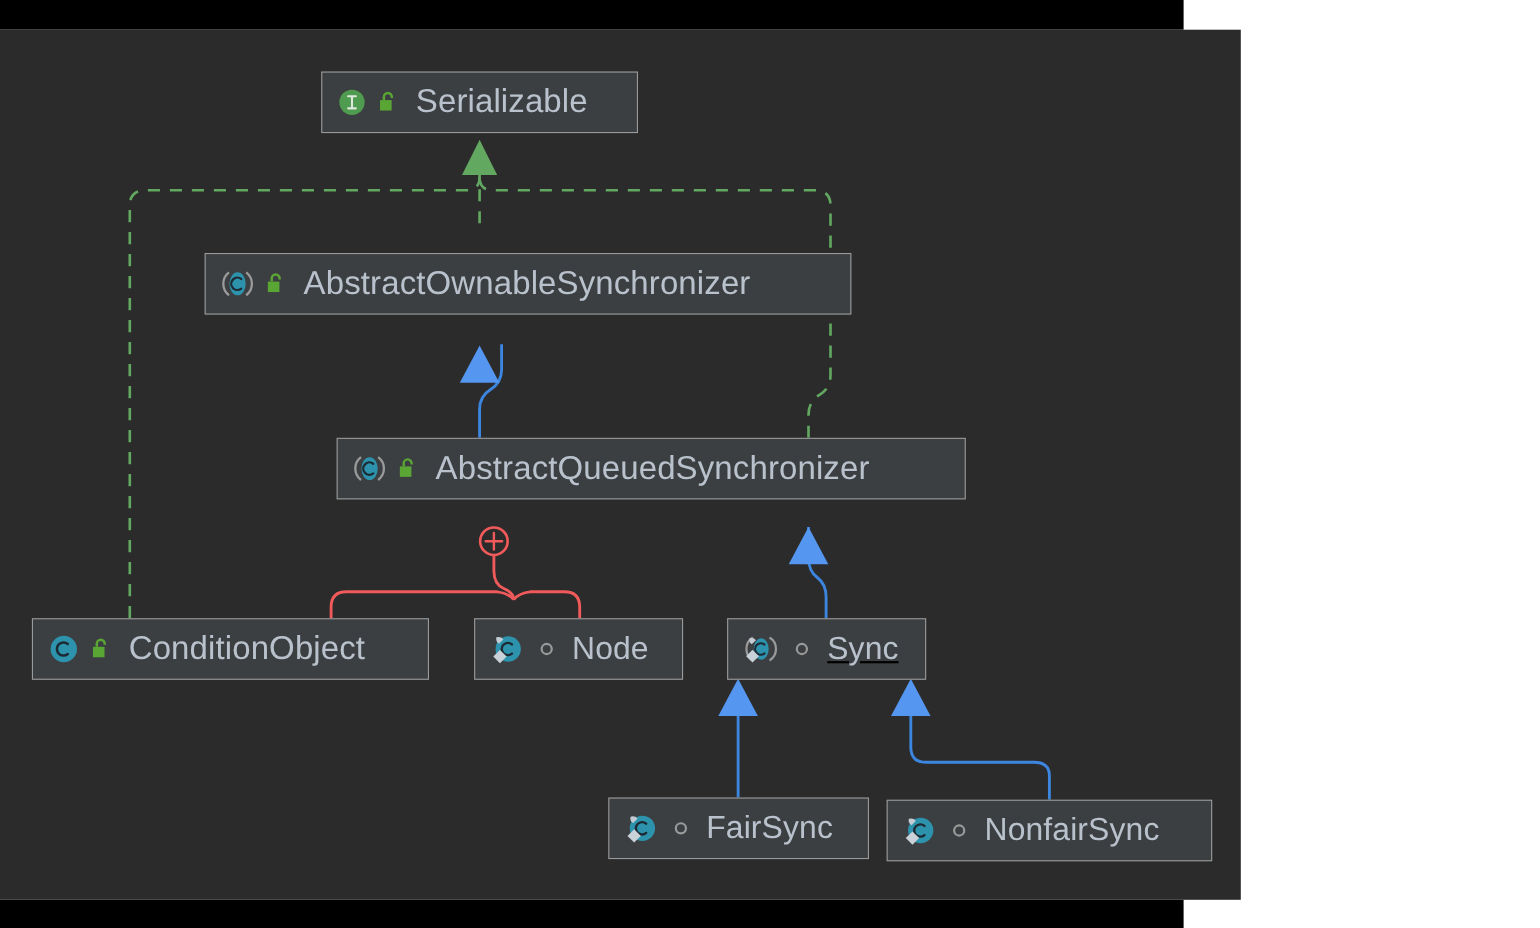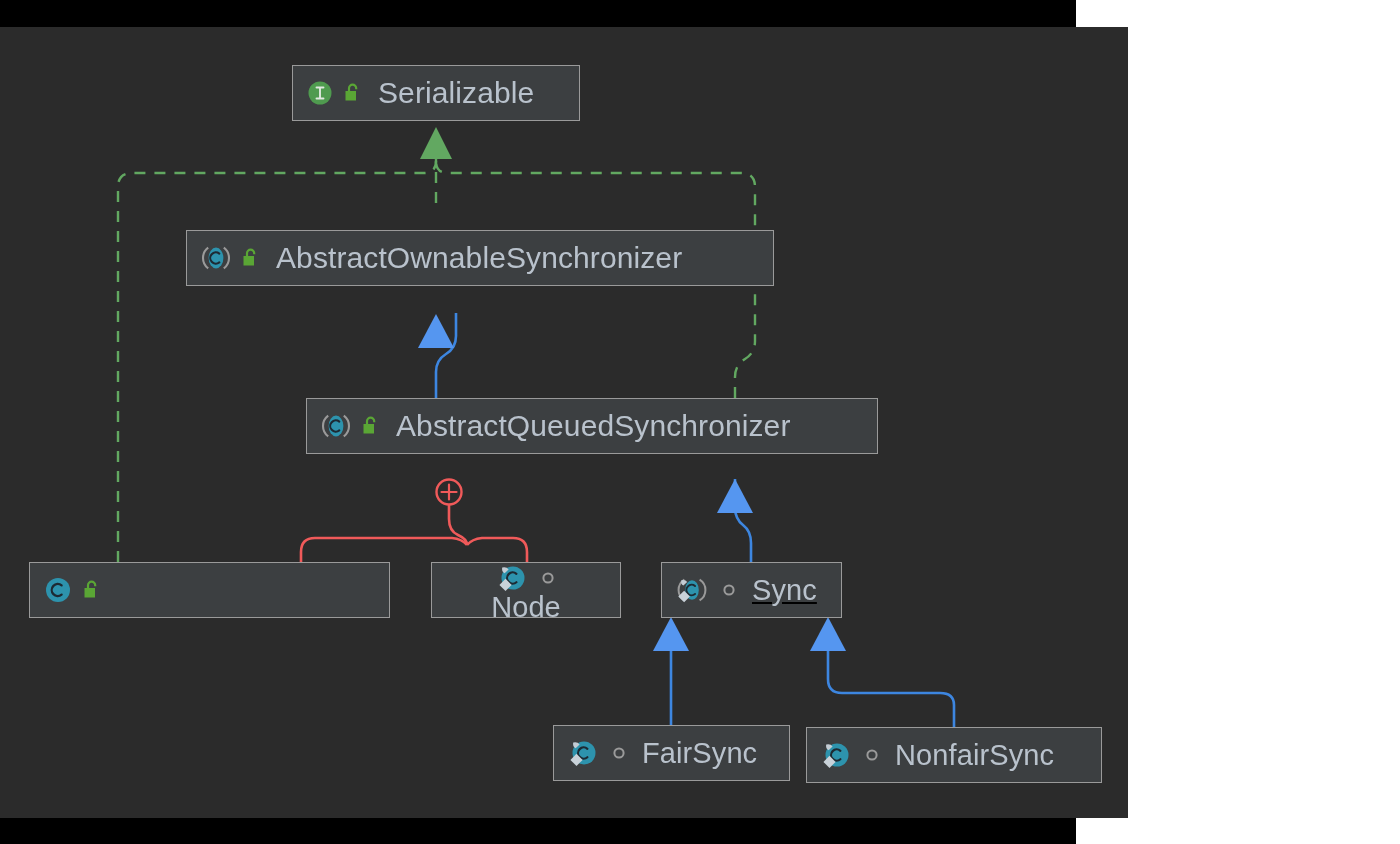"ConditionObject" span.node-label { html: none -> <span>ConditionObject</span> }
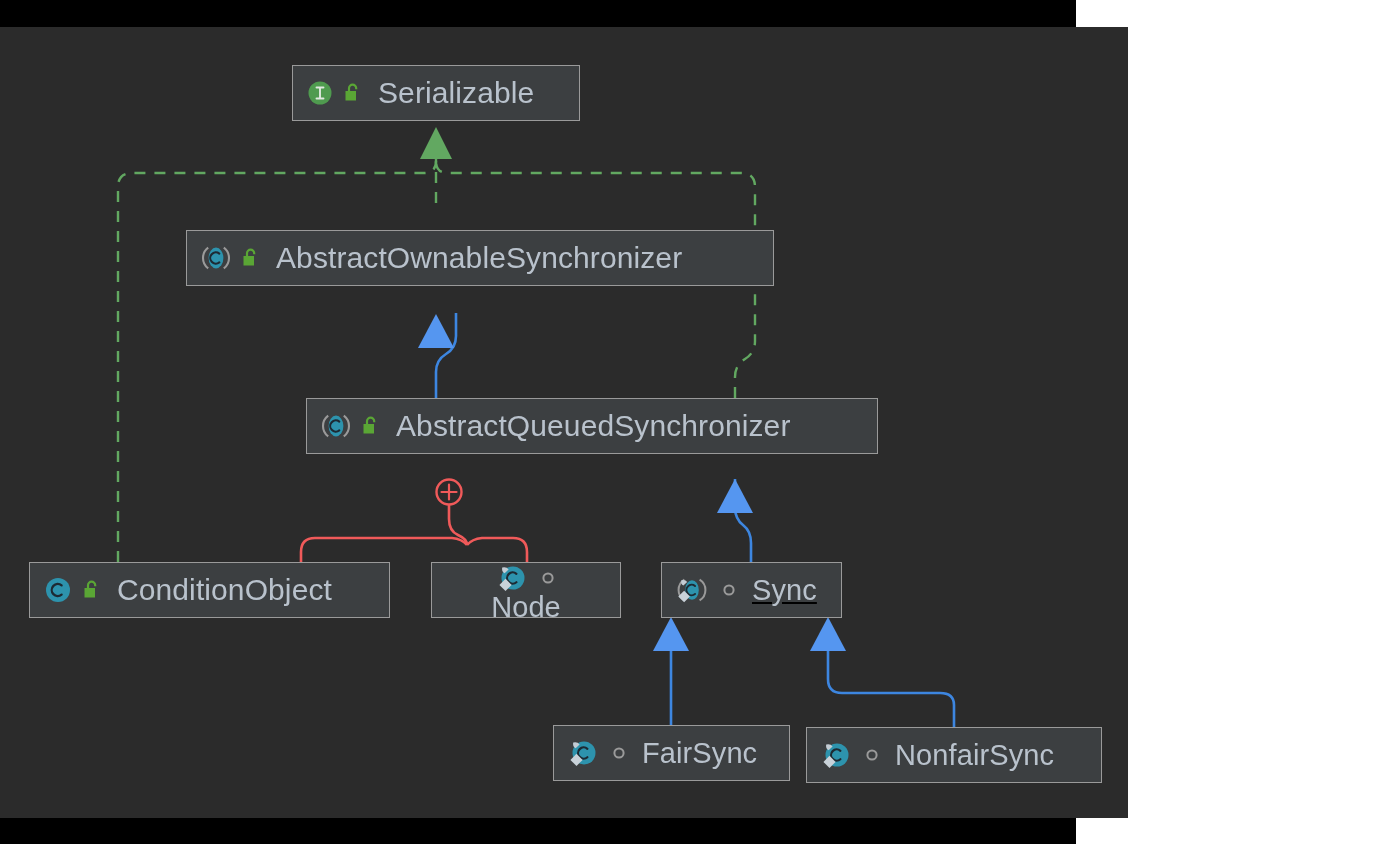"Node" div.node { flex-direction: column -> none }
